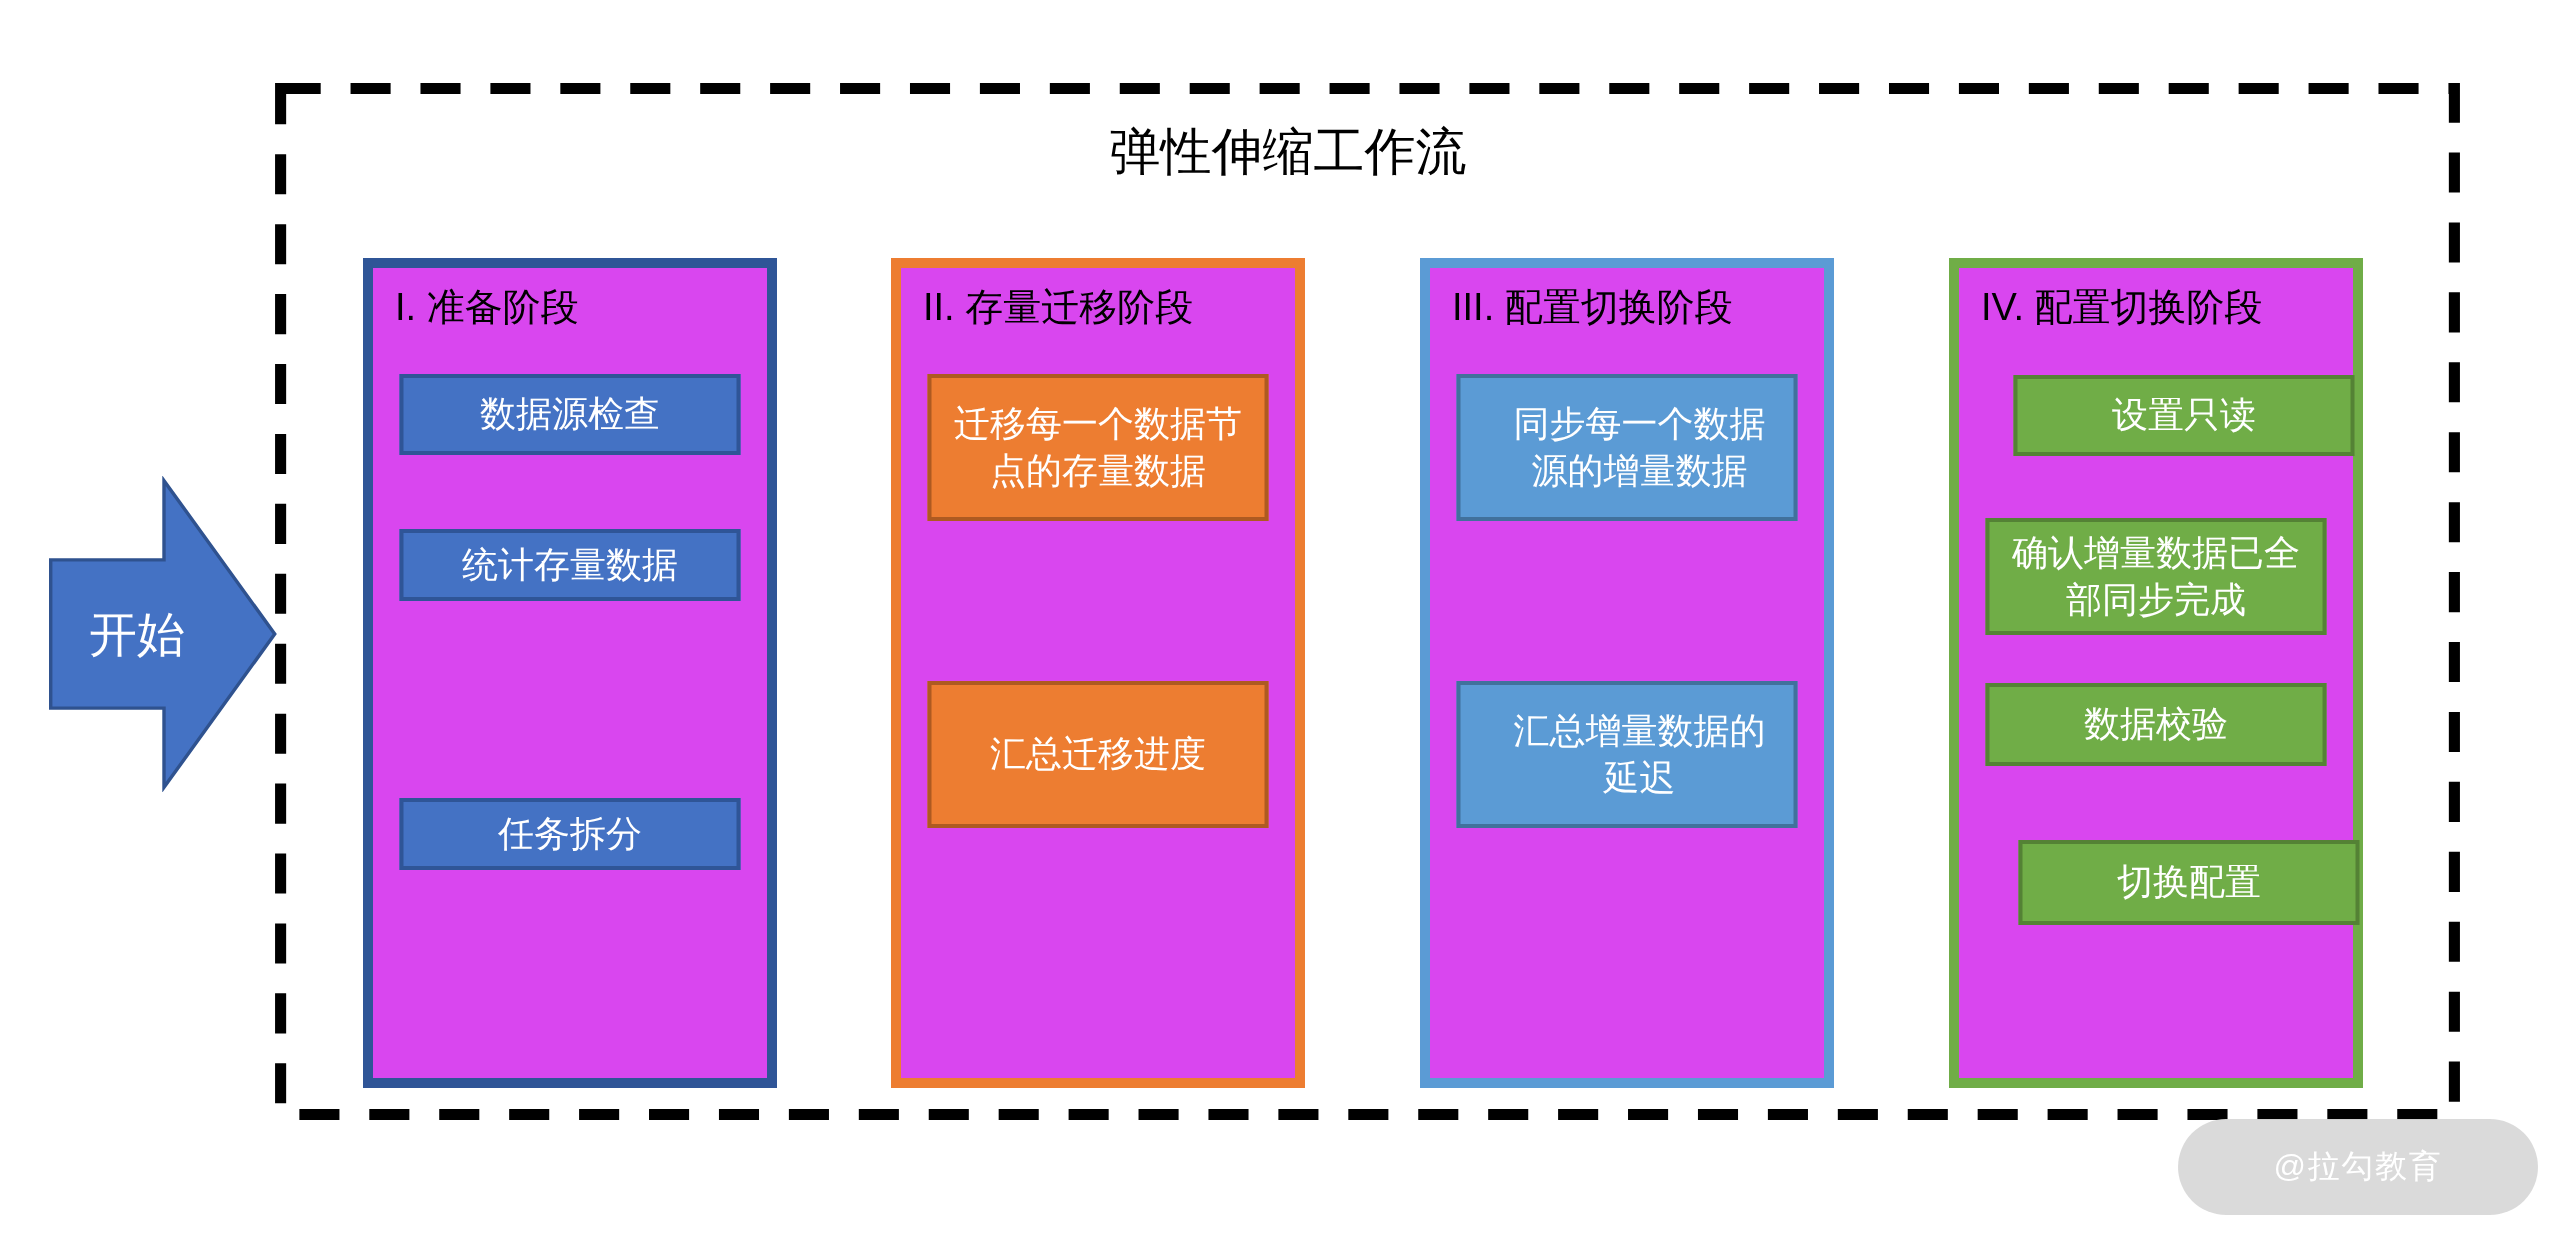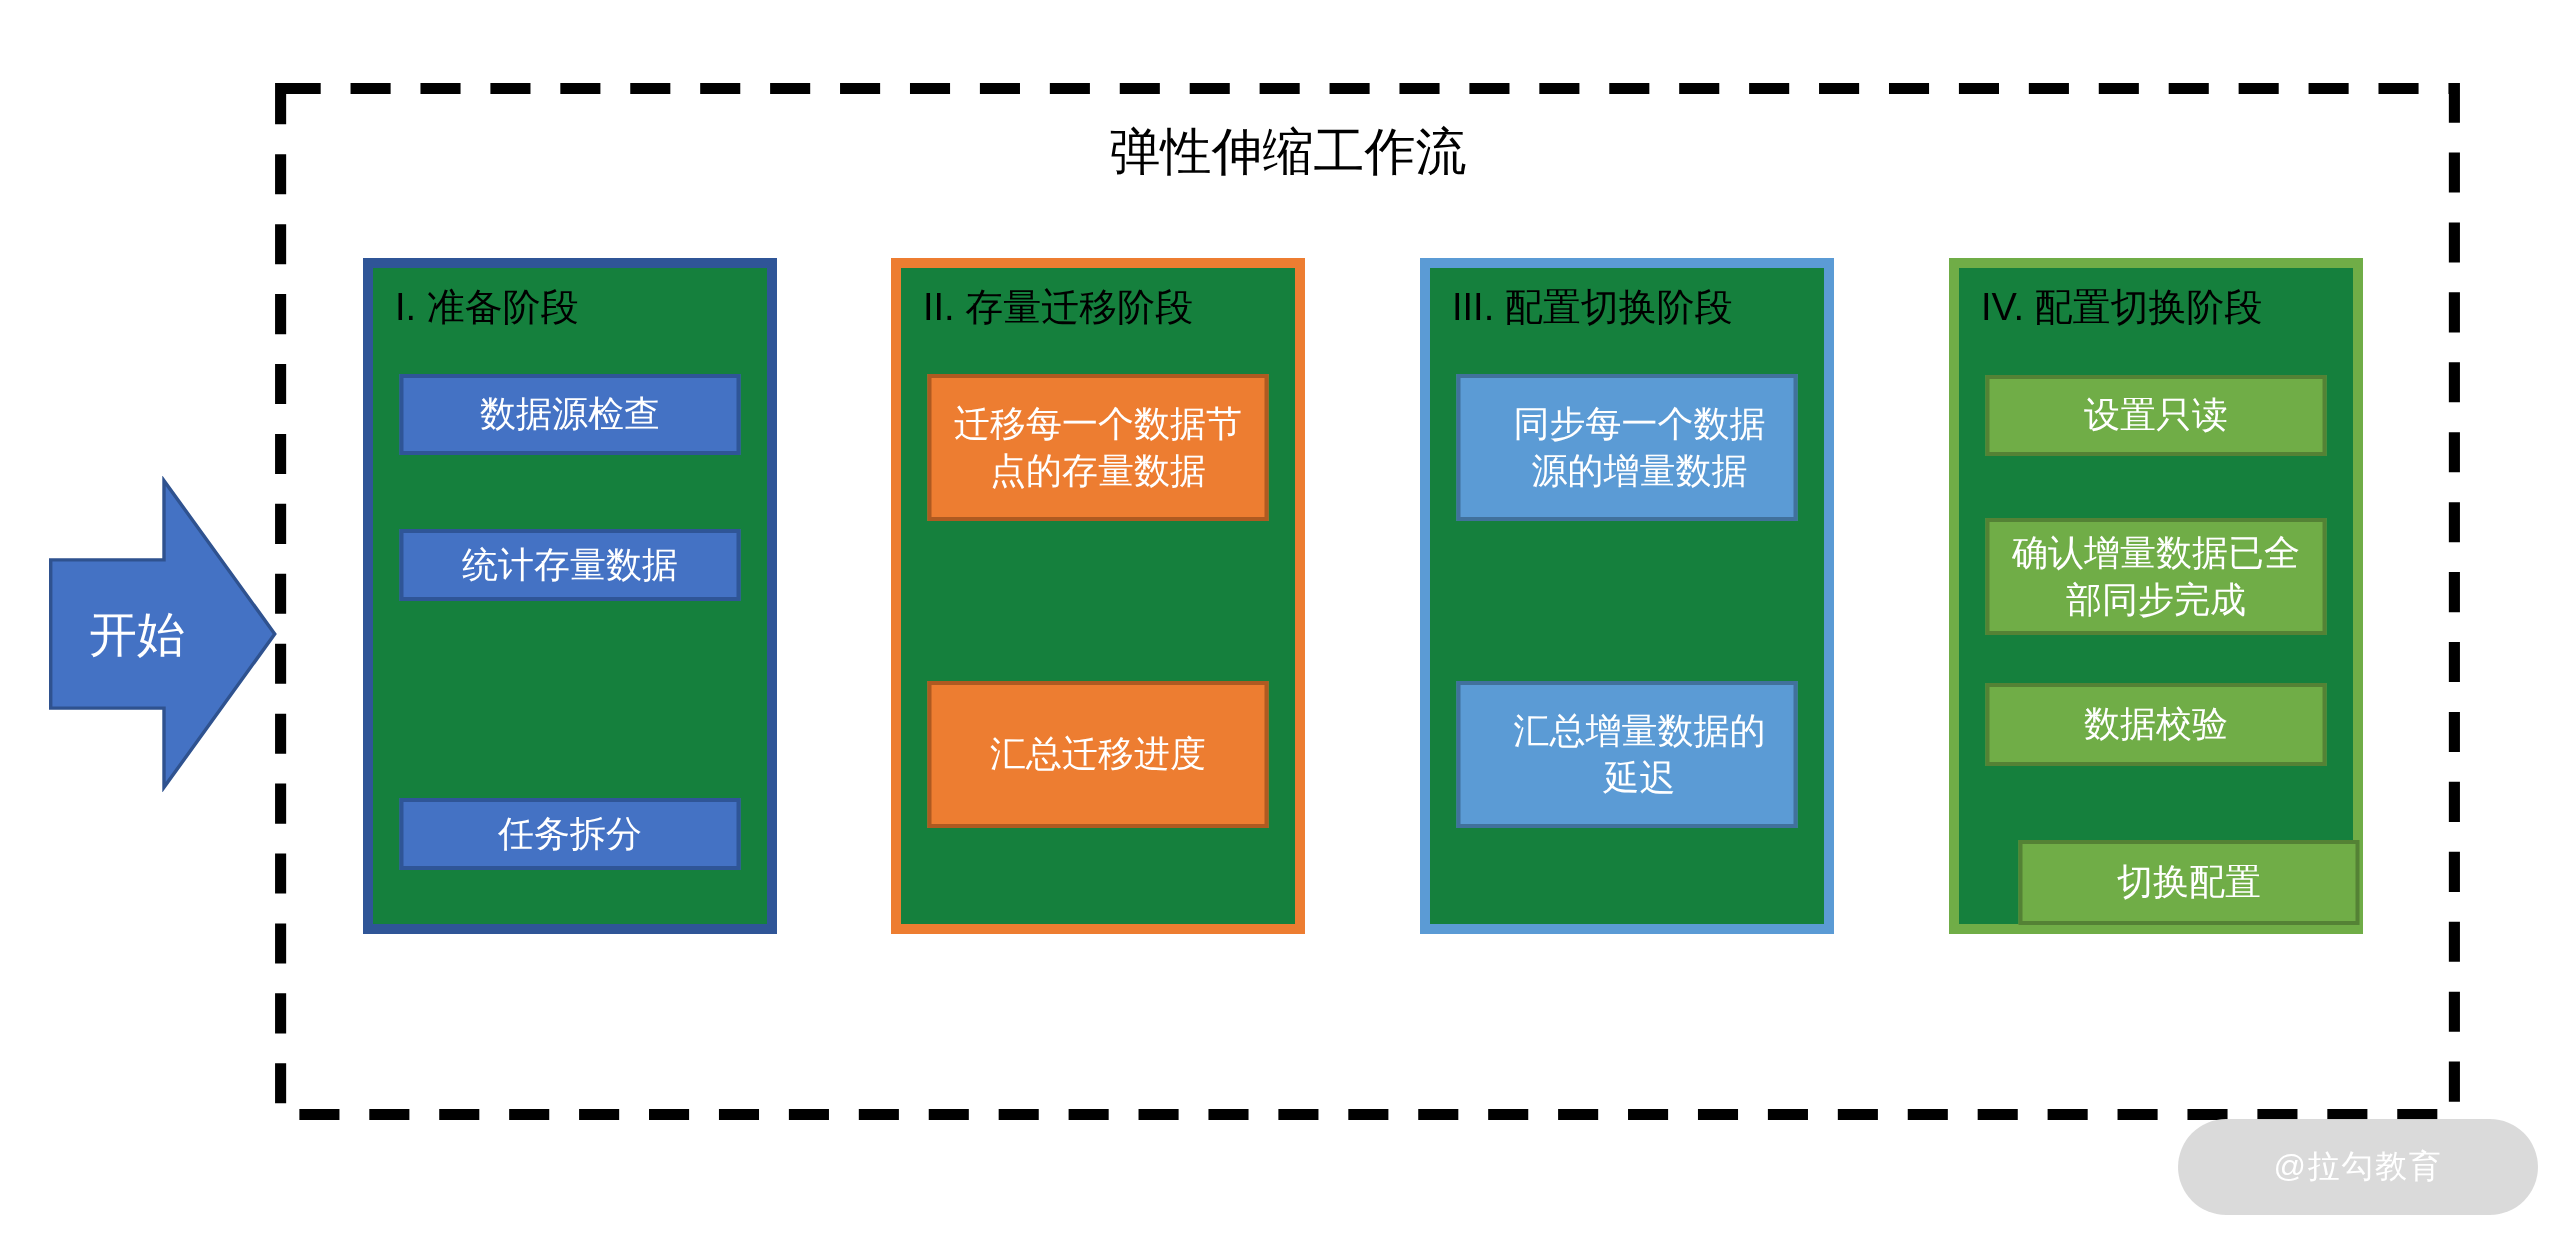"I. 准备阶段" .phase { background: #15803d -> #d946ef; height: 676px -> 830px }
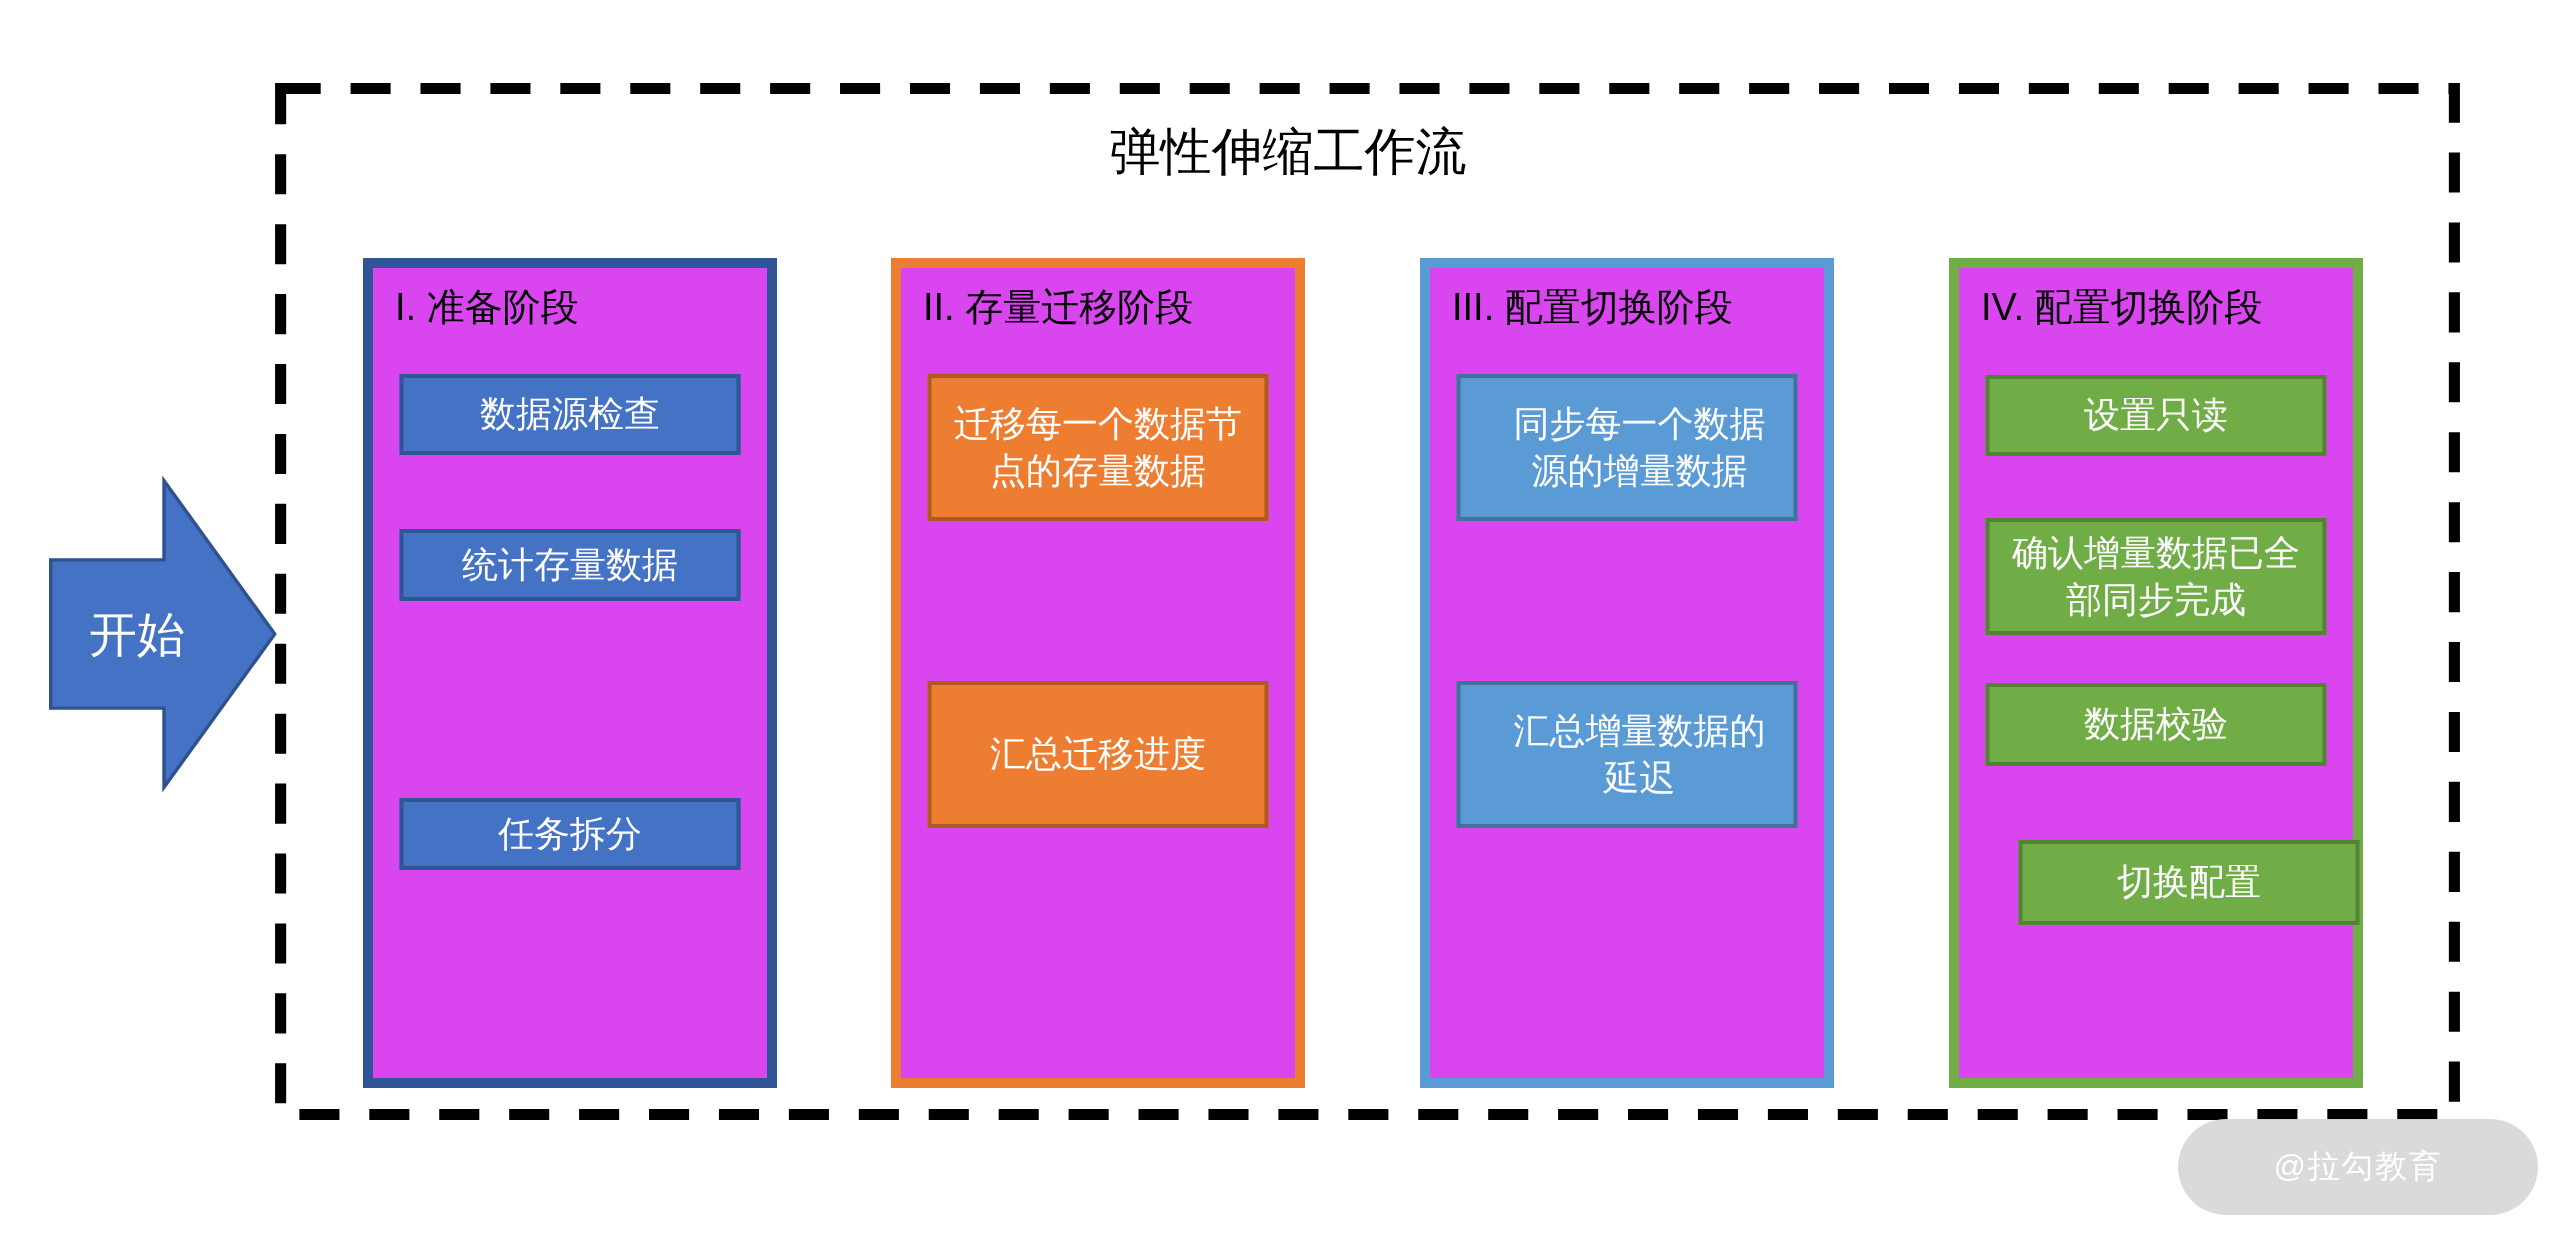"设置只读" .p4 .s0 { margin-left: none -> 28px }
